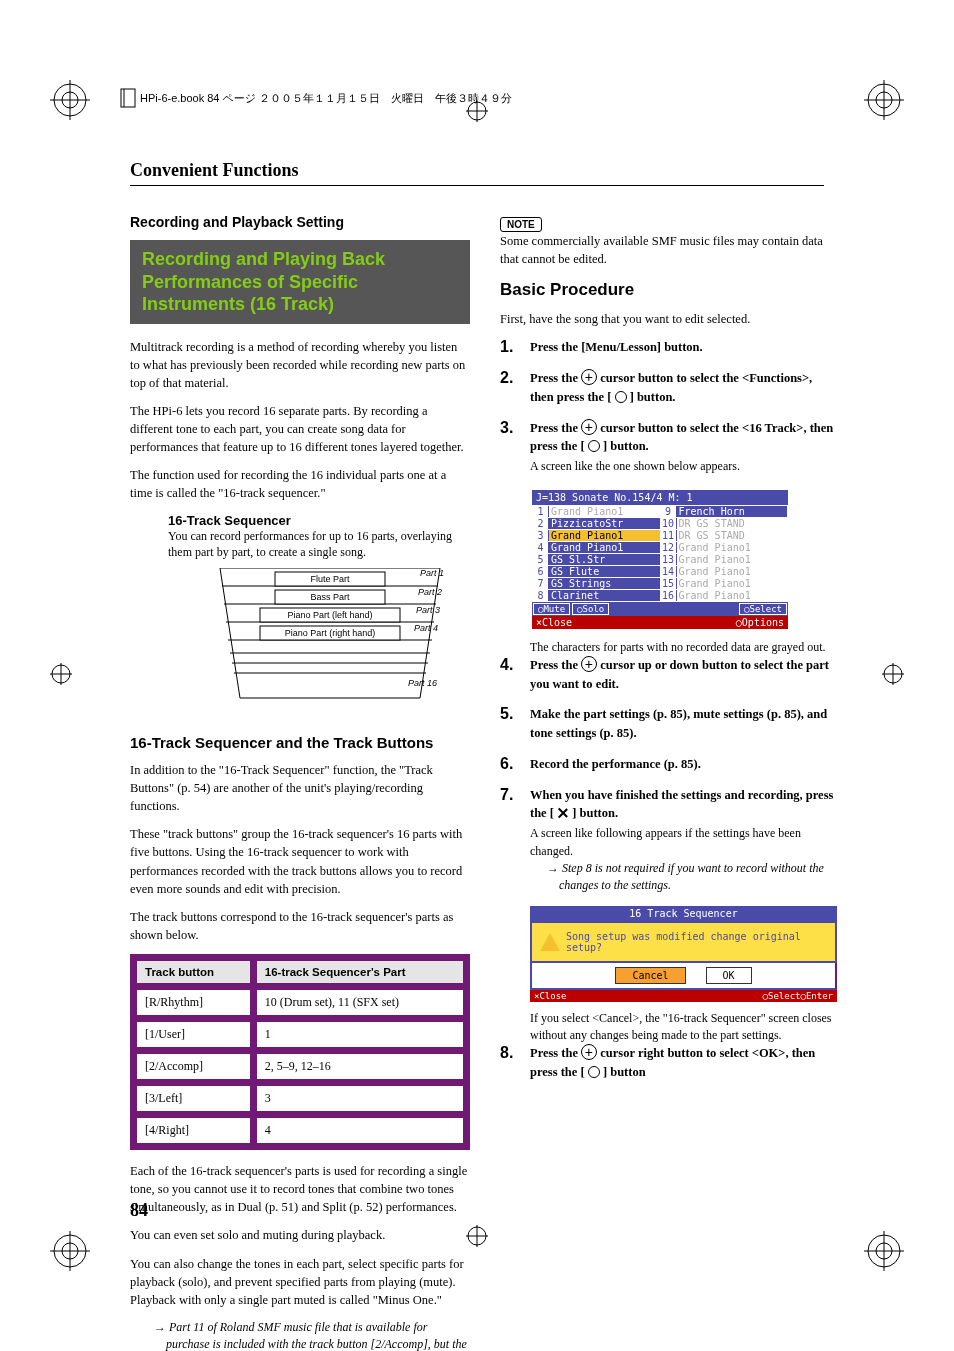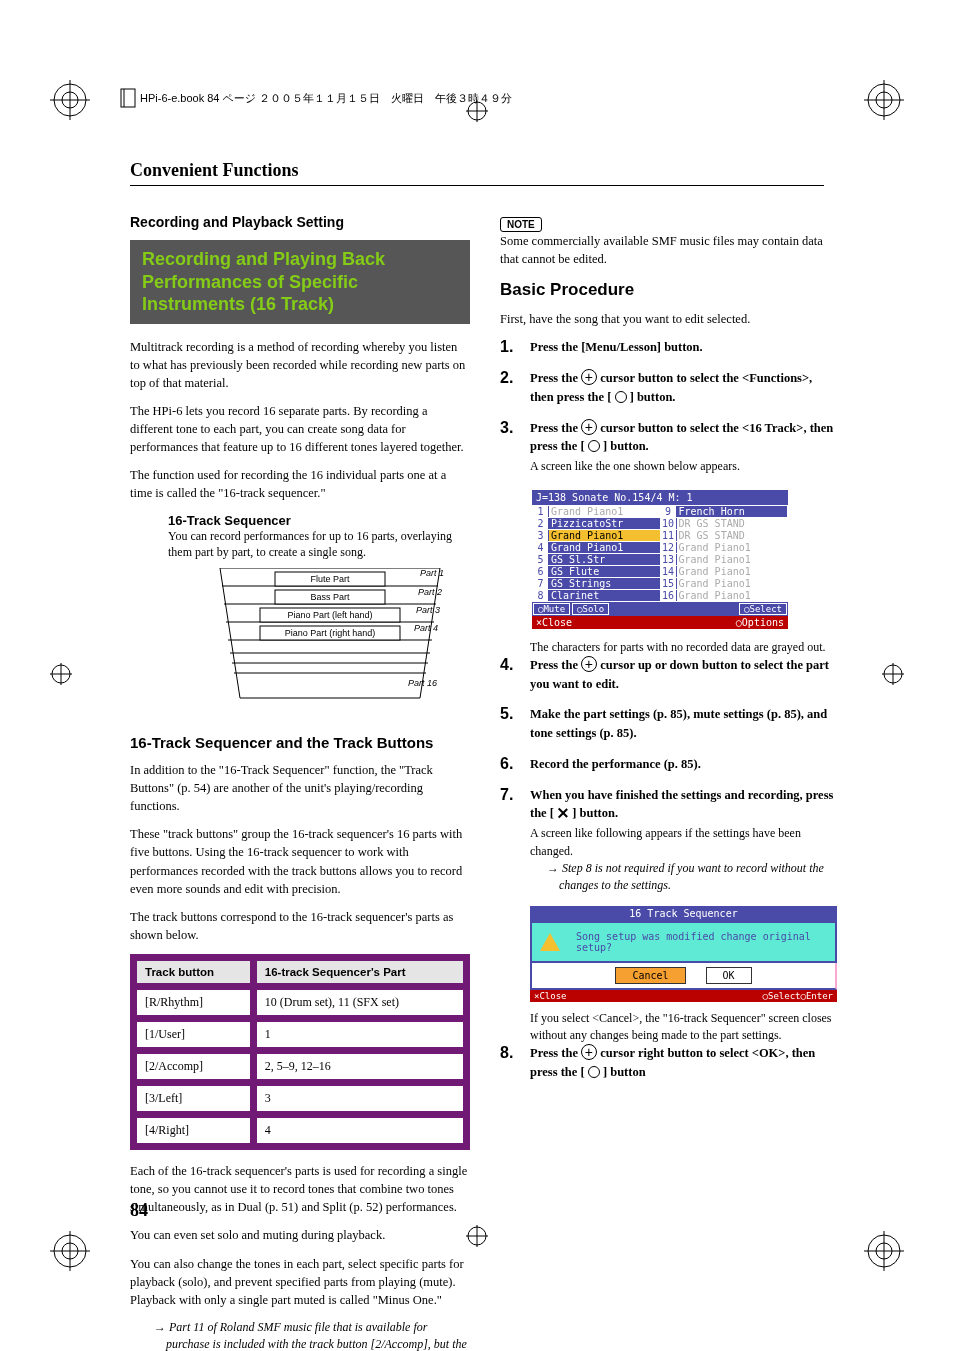"Song setup was modified change" .s2-body { background: #5eead4 -> #fde047; gap: 16px -> 6px }
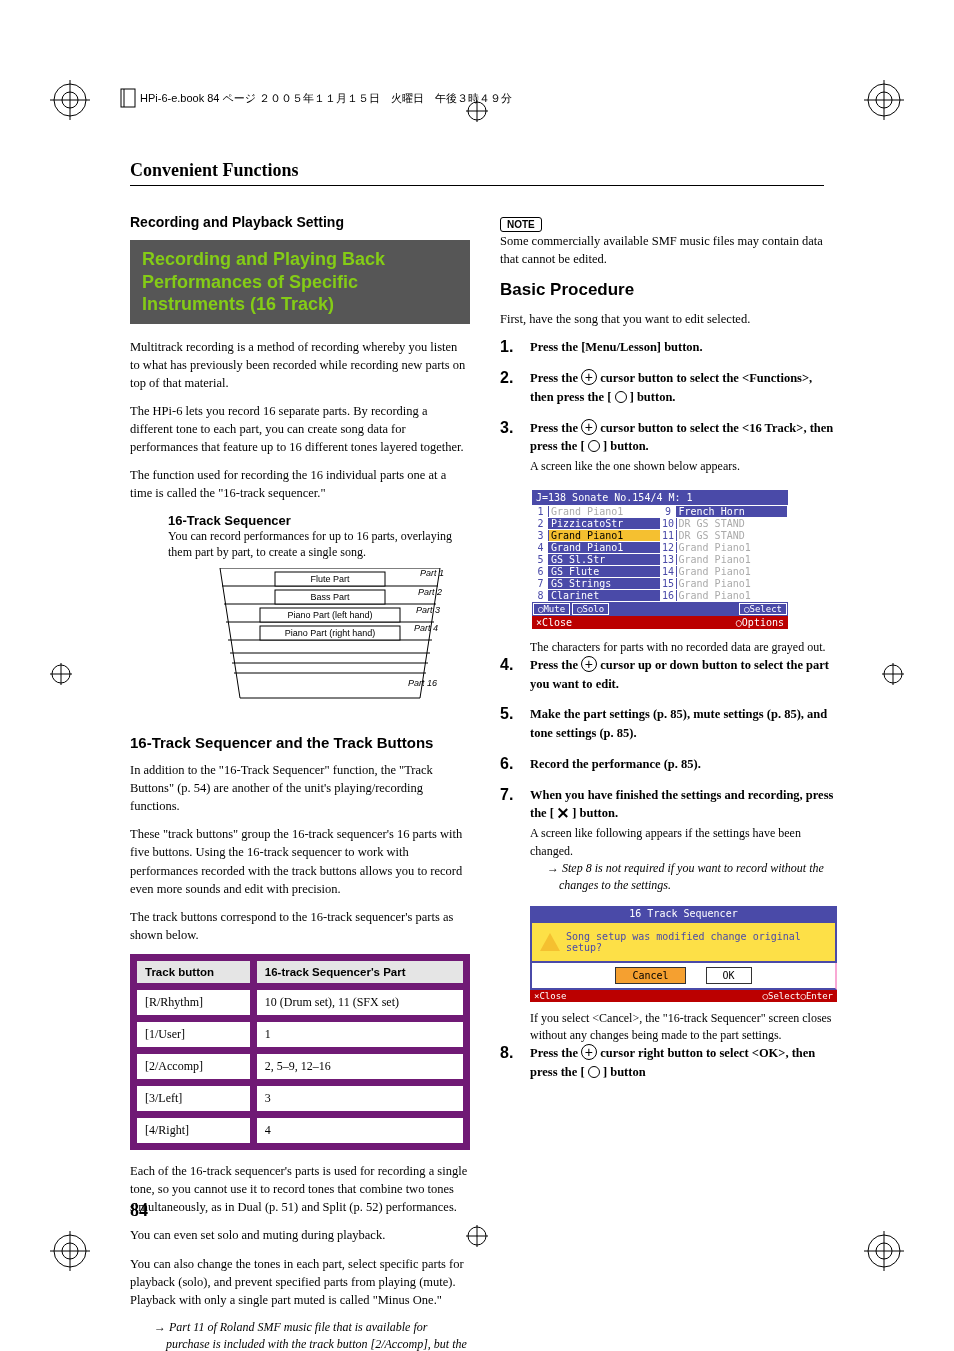"Cancel" .s2-btns { border-right: 2px solid #f9a8d4 -> 2px solid #701a75 }
